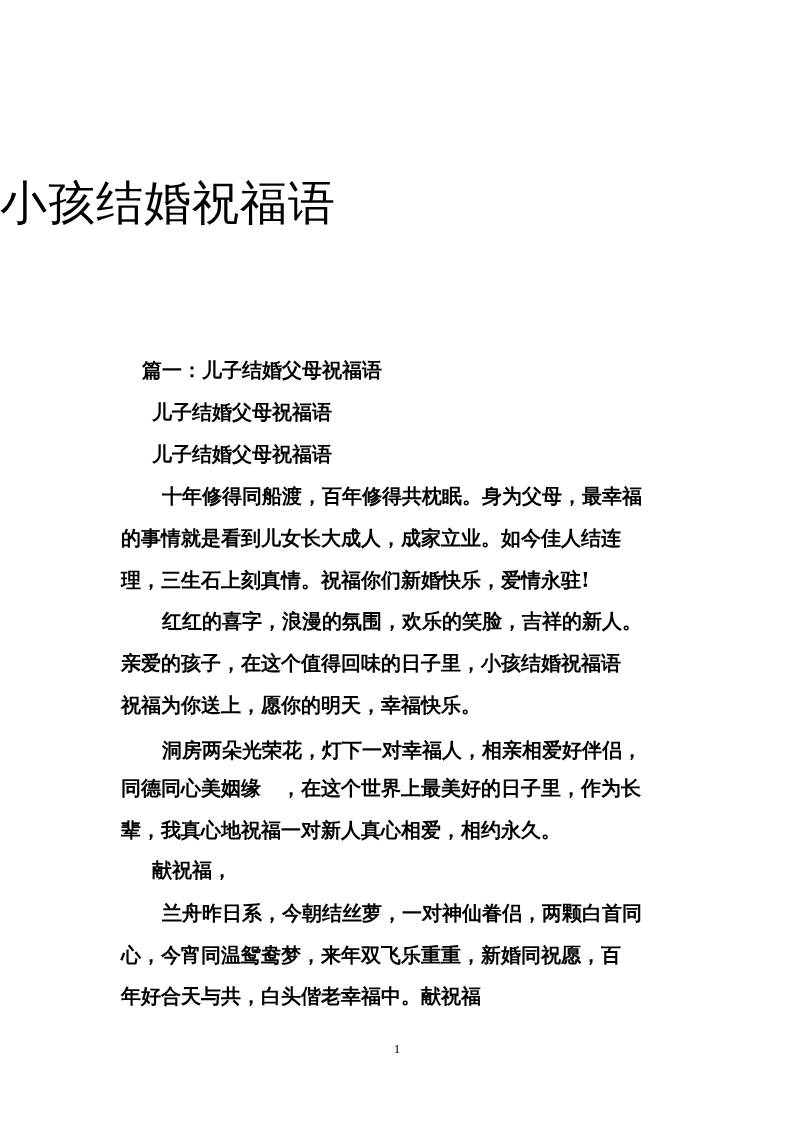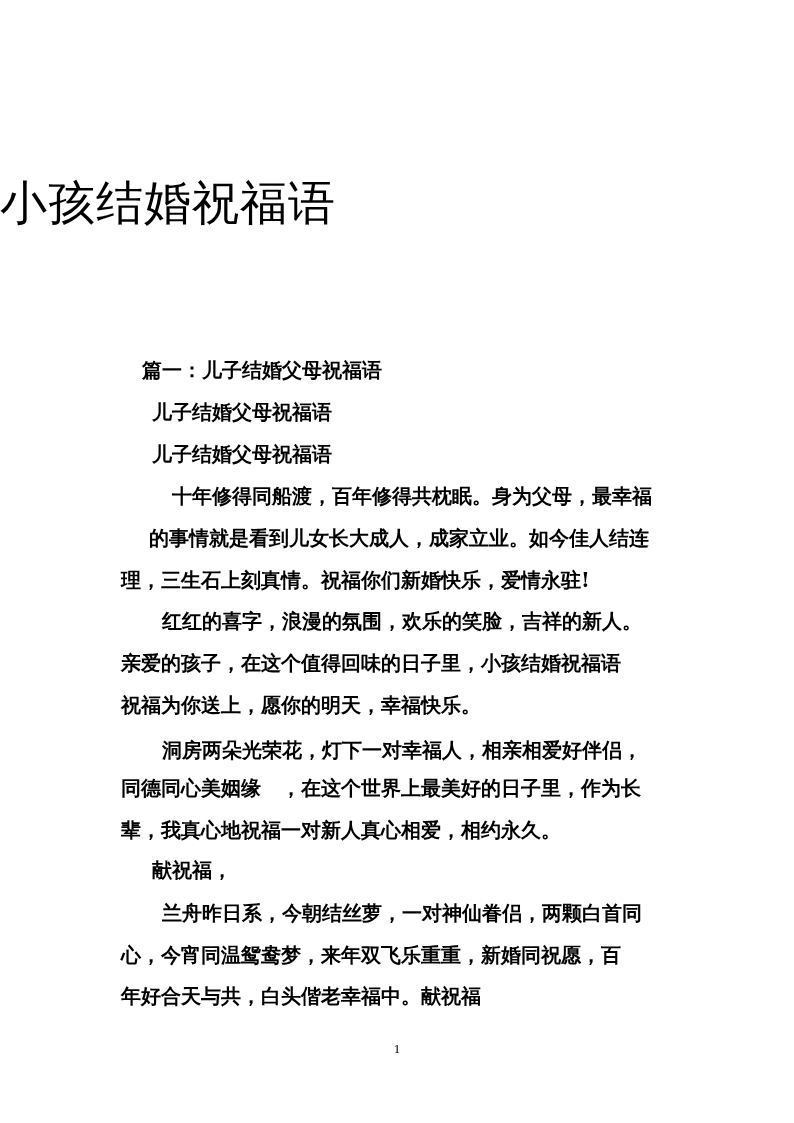"十年修得同船渡，百年修得共枕眠。身为父母，最幸福" div.line { margin-left: 10px -> none }
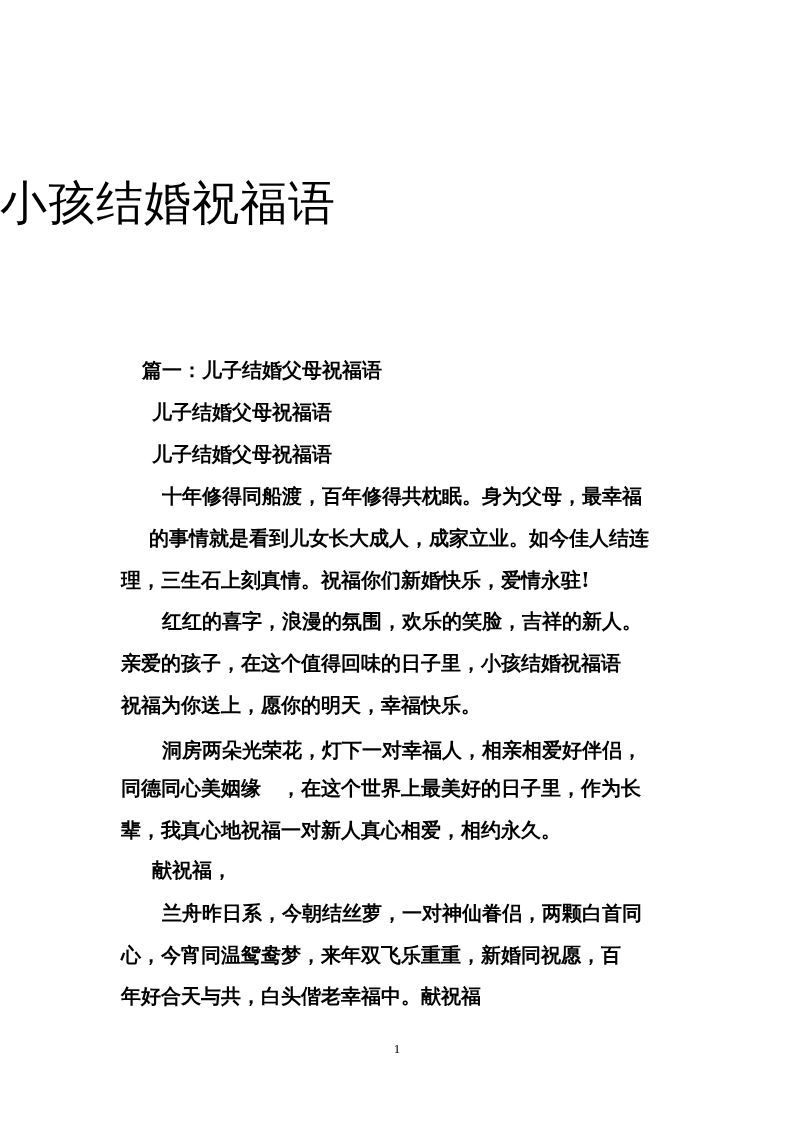"的事情就是看到儿女长大成人，成家立业。如今佳人结连" div.line { margin-left: 28px -> none }
